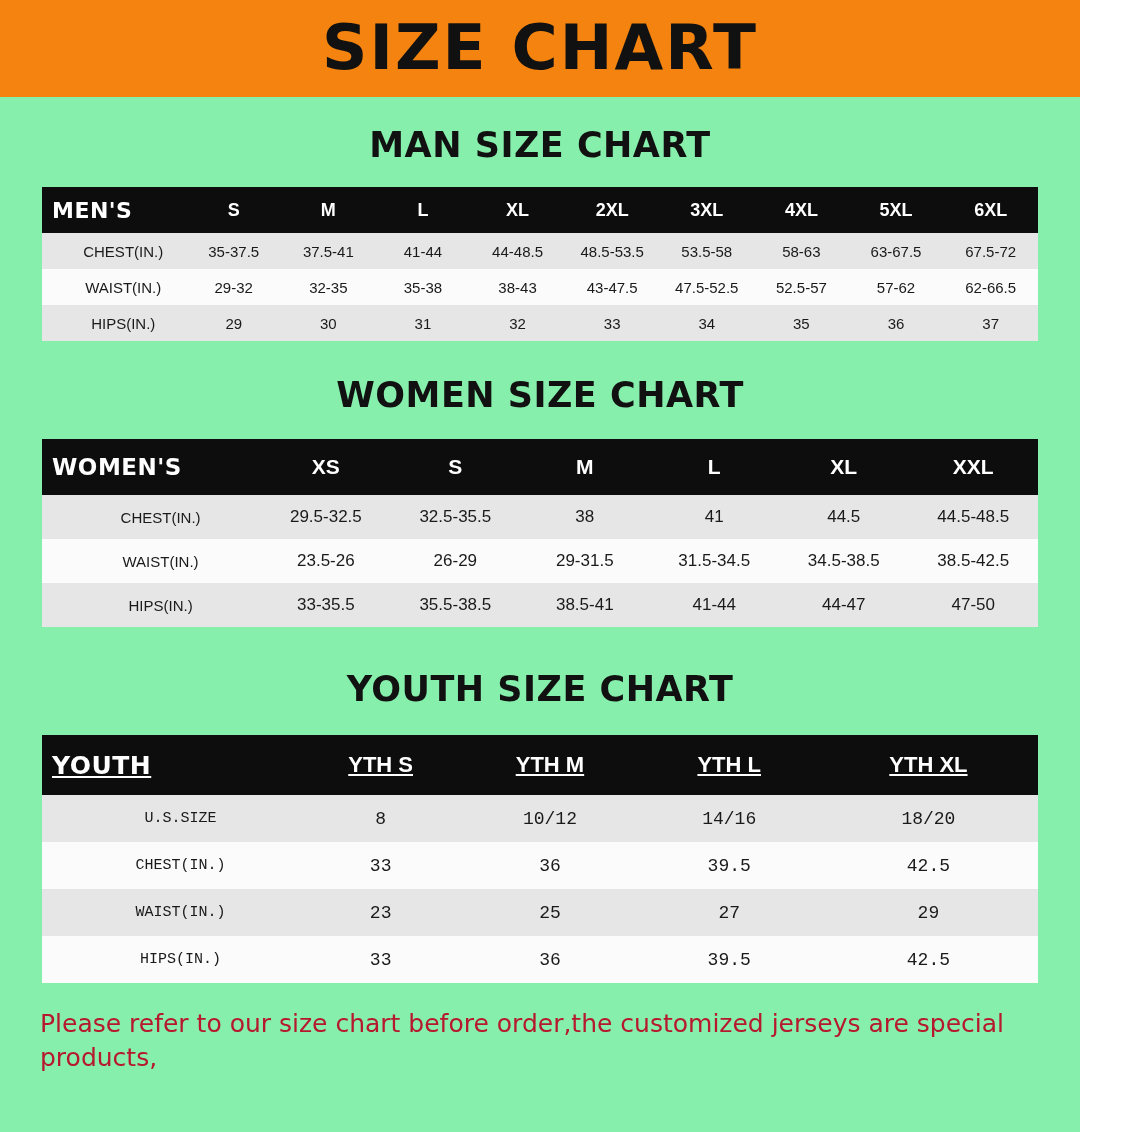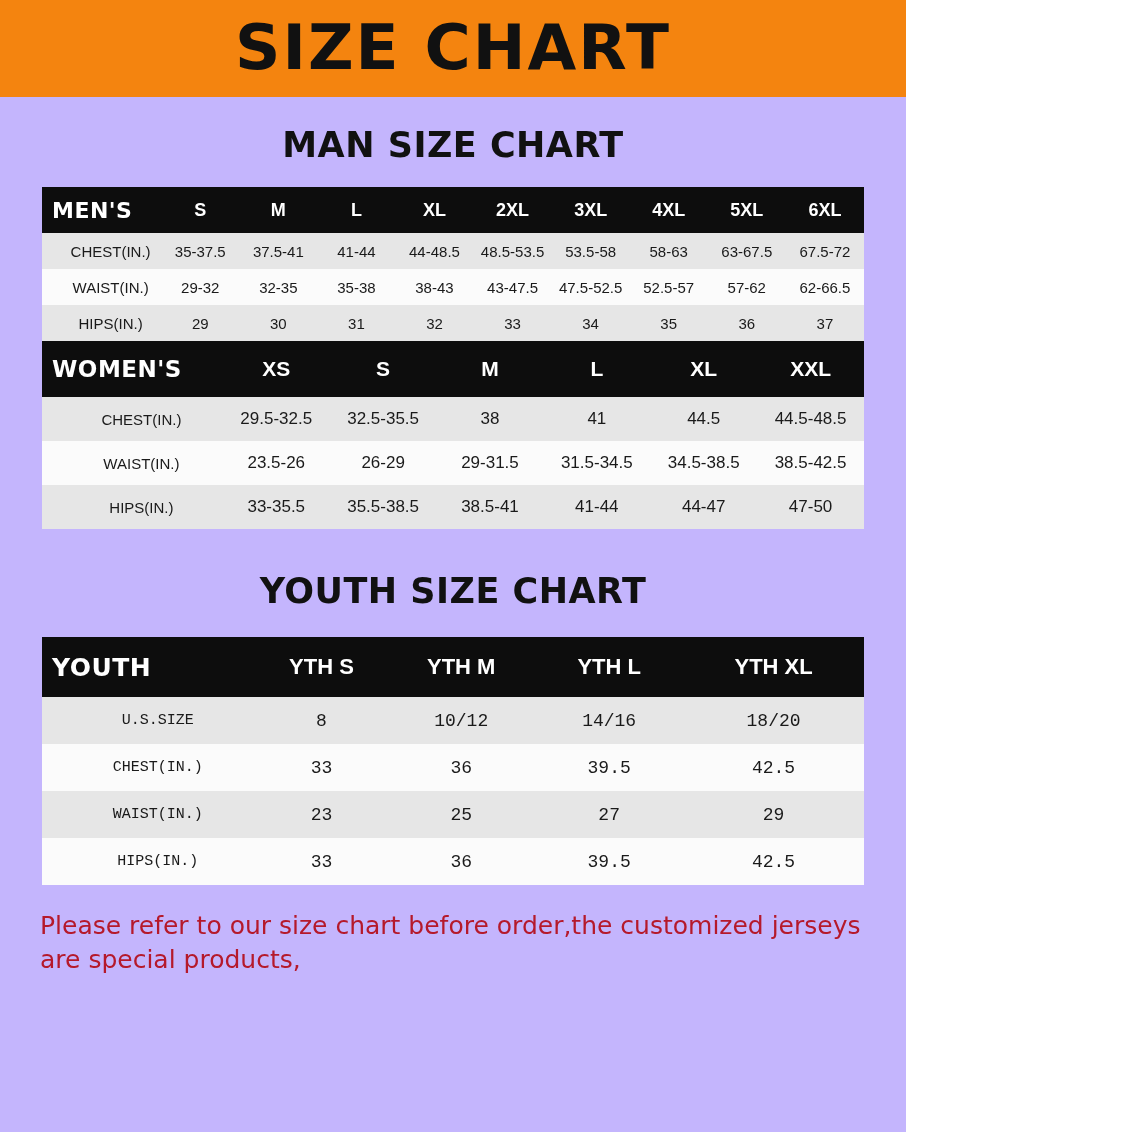"SIZE CHART" .page { background: #c4b5fd -> #86efac; width: 906px -> 1080px }
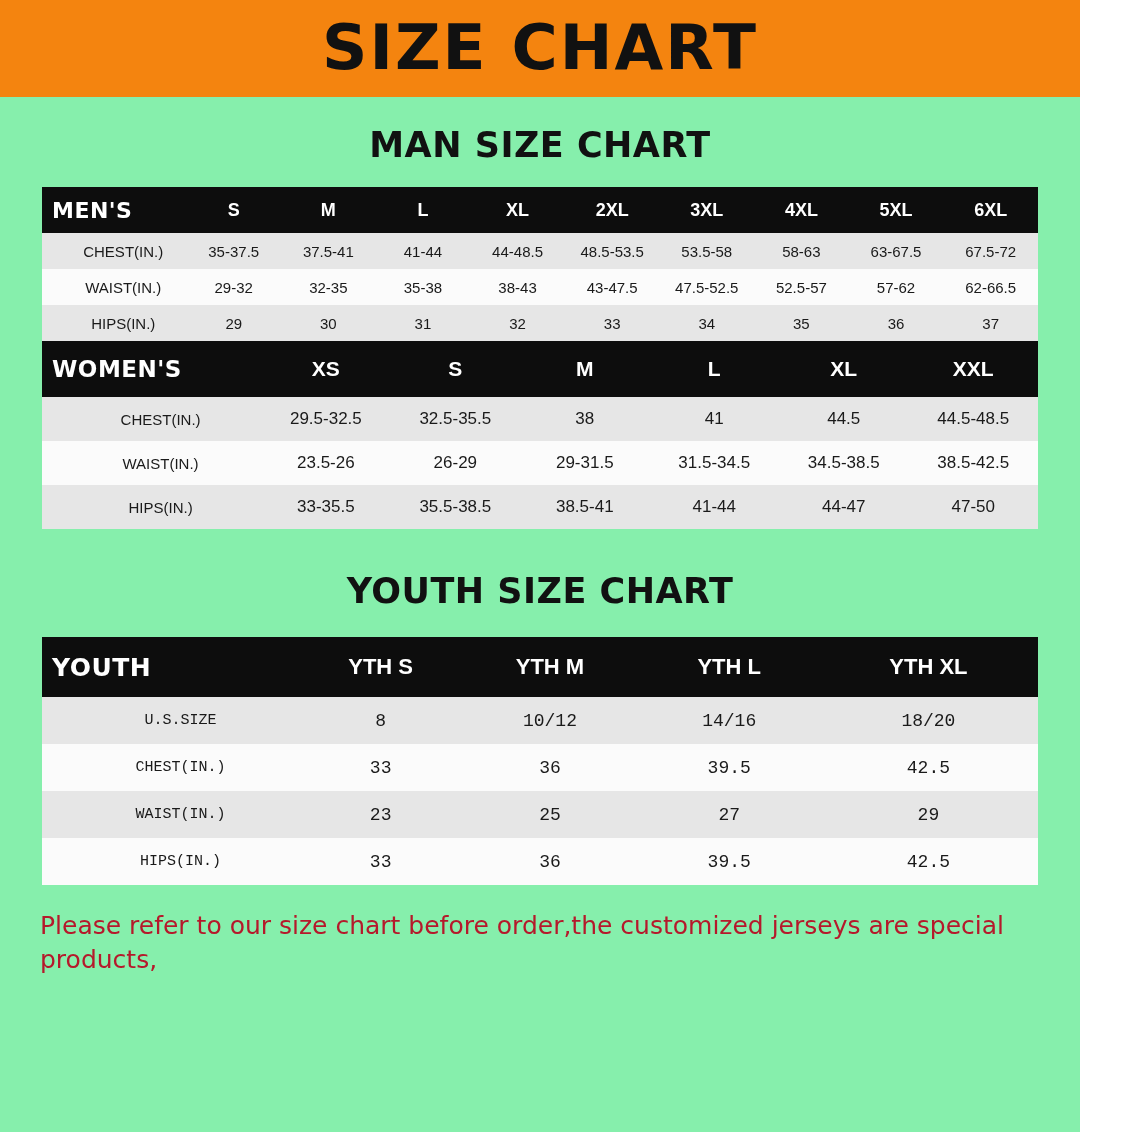"WOMEN SIZE CHART" div.section-title { html: none -> <div>WOMEN SIZE CHART</div> }
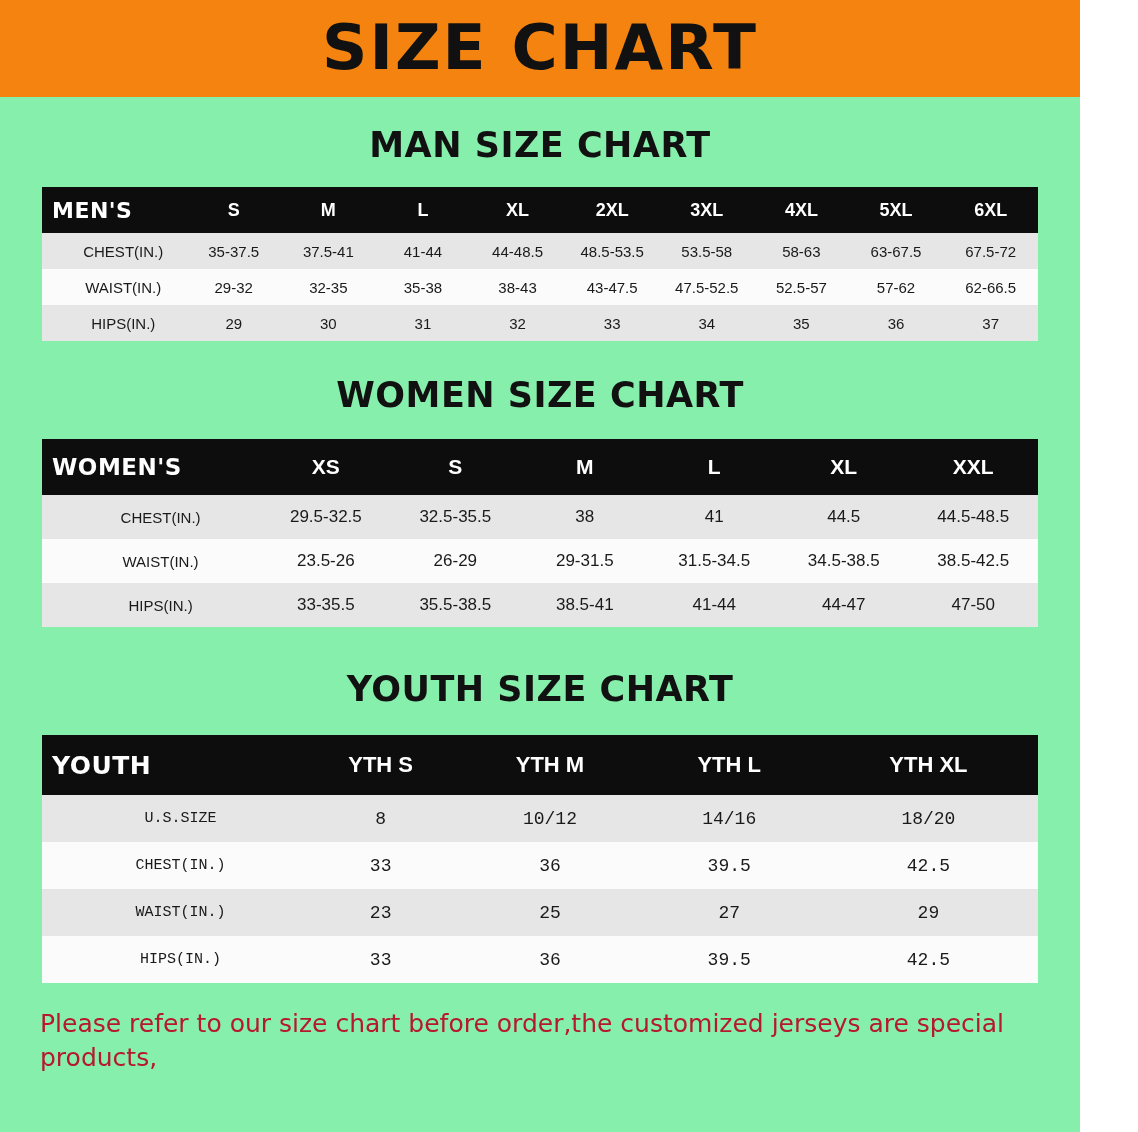"YOUTH" .youth-table thead th { text-decoration: none -> underline }
